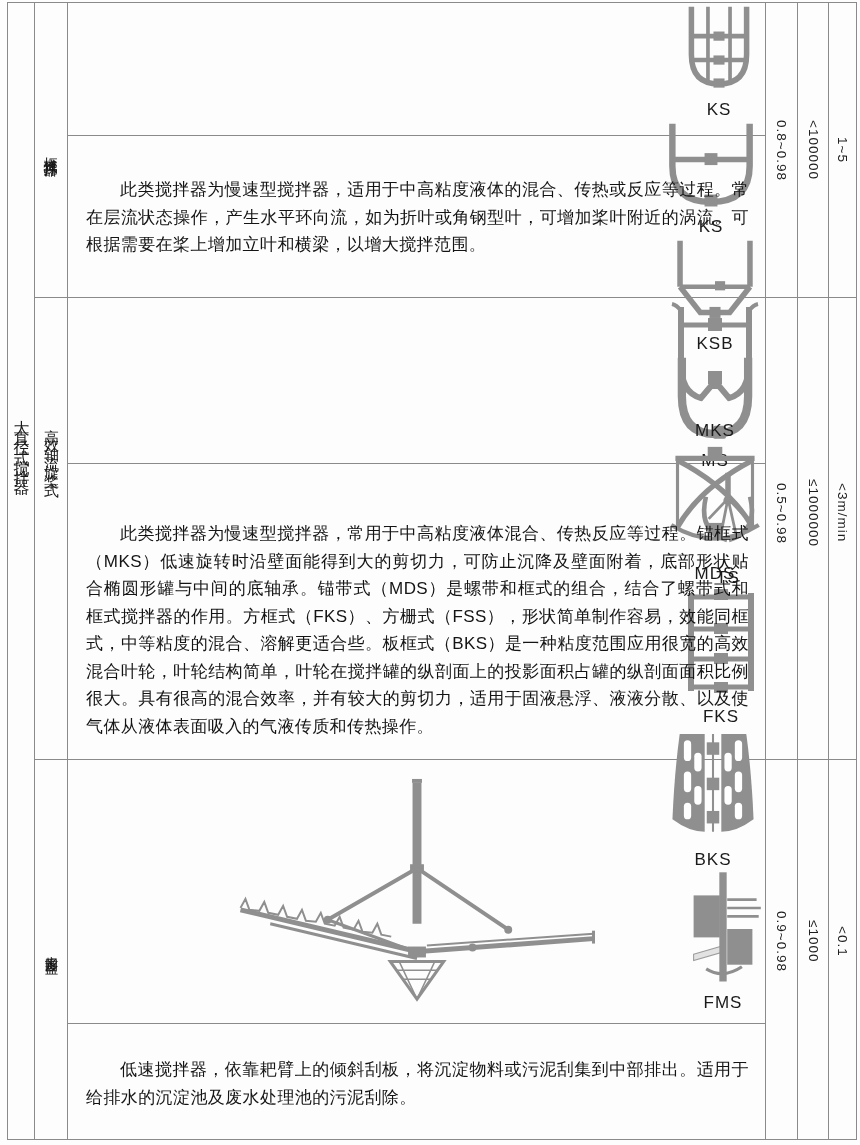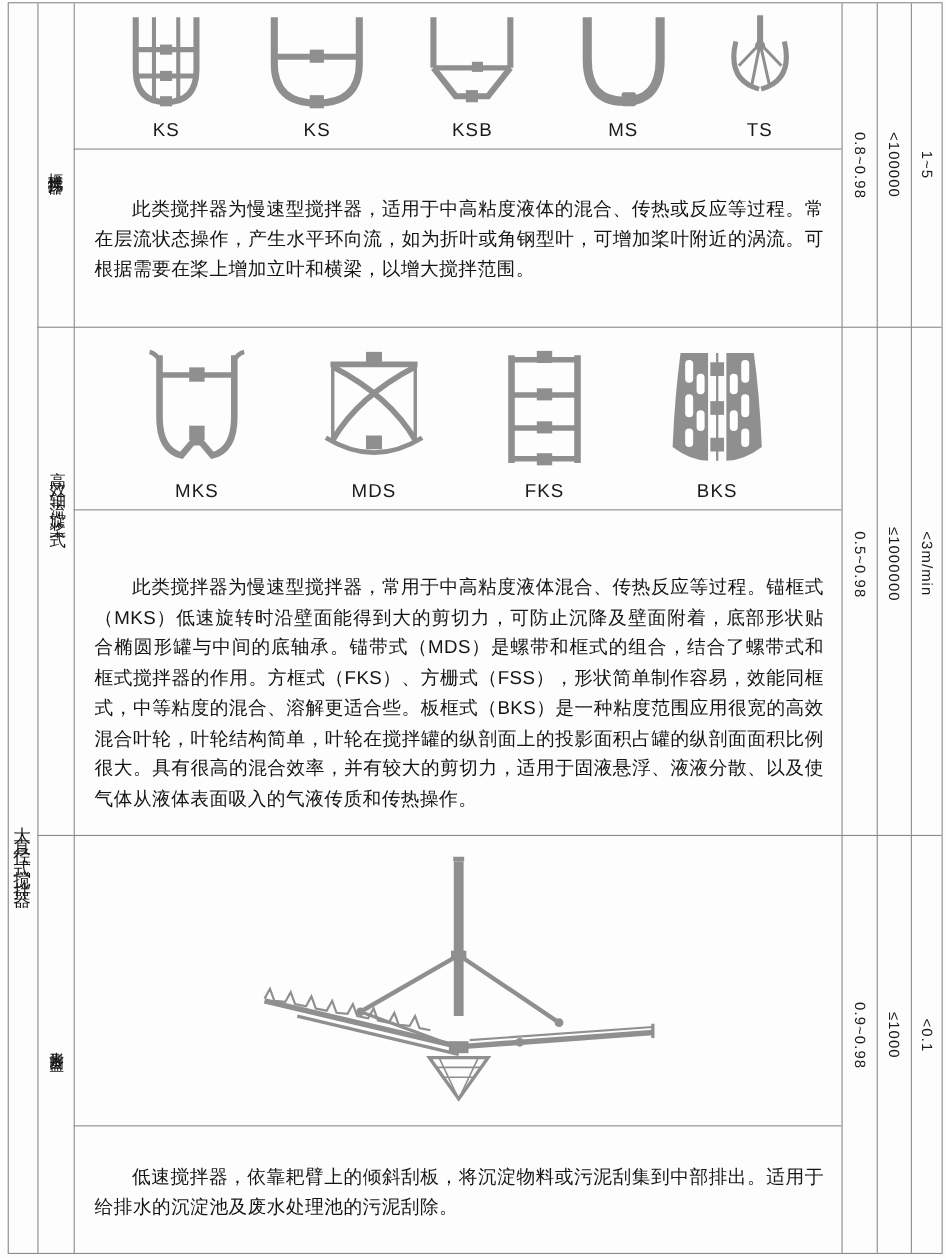"KS" .cell { flex-direction: none -> column }
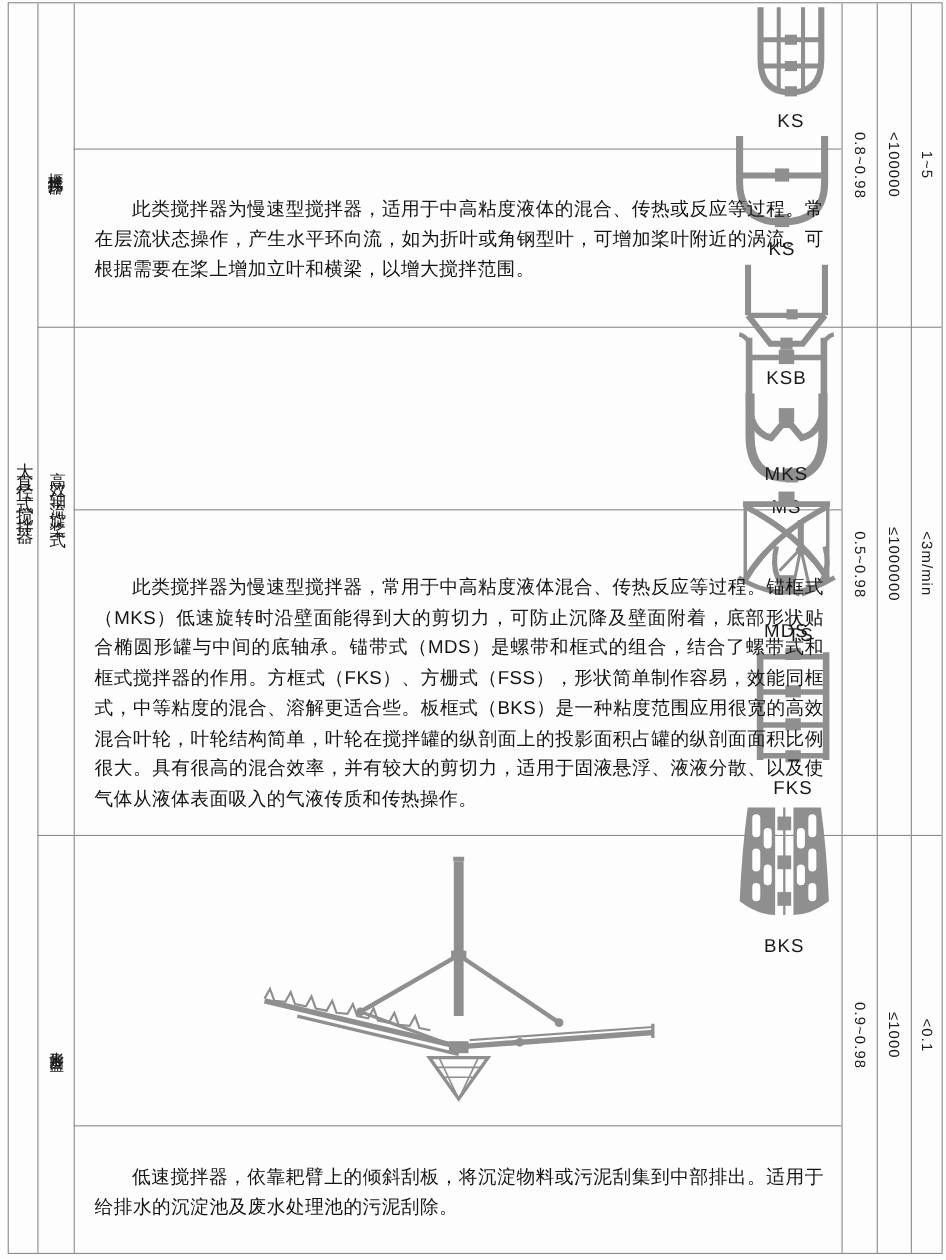"FMS" div.figcell { html: none -> <div> <svg> <rect></rect> <rect></rect> <path></path> <path></path> <path></path> <path></path> </svg> <span>FMS</span> </div> }
